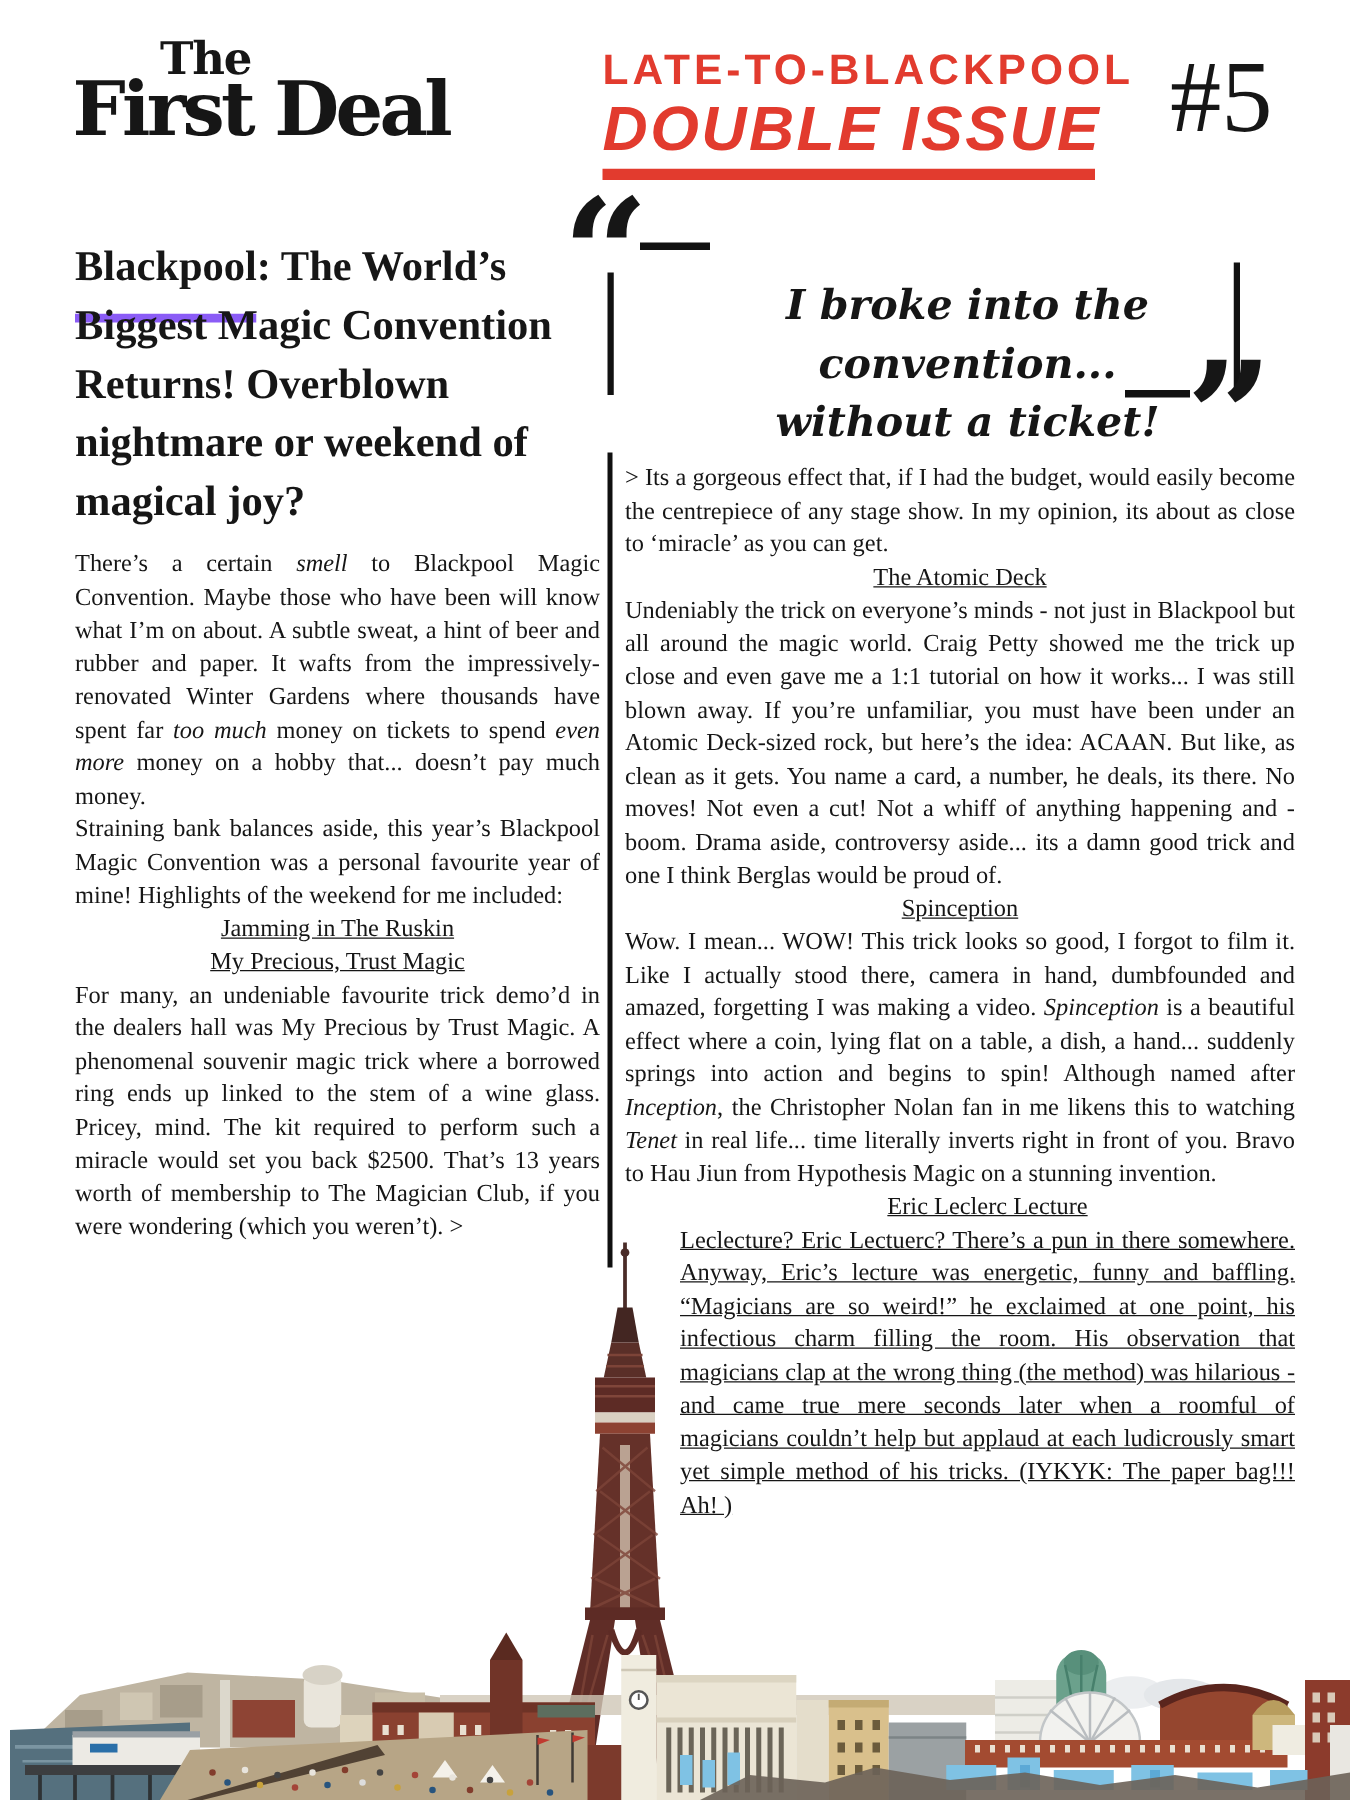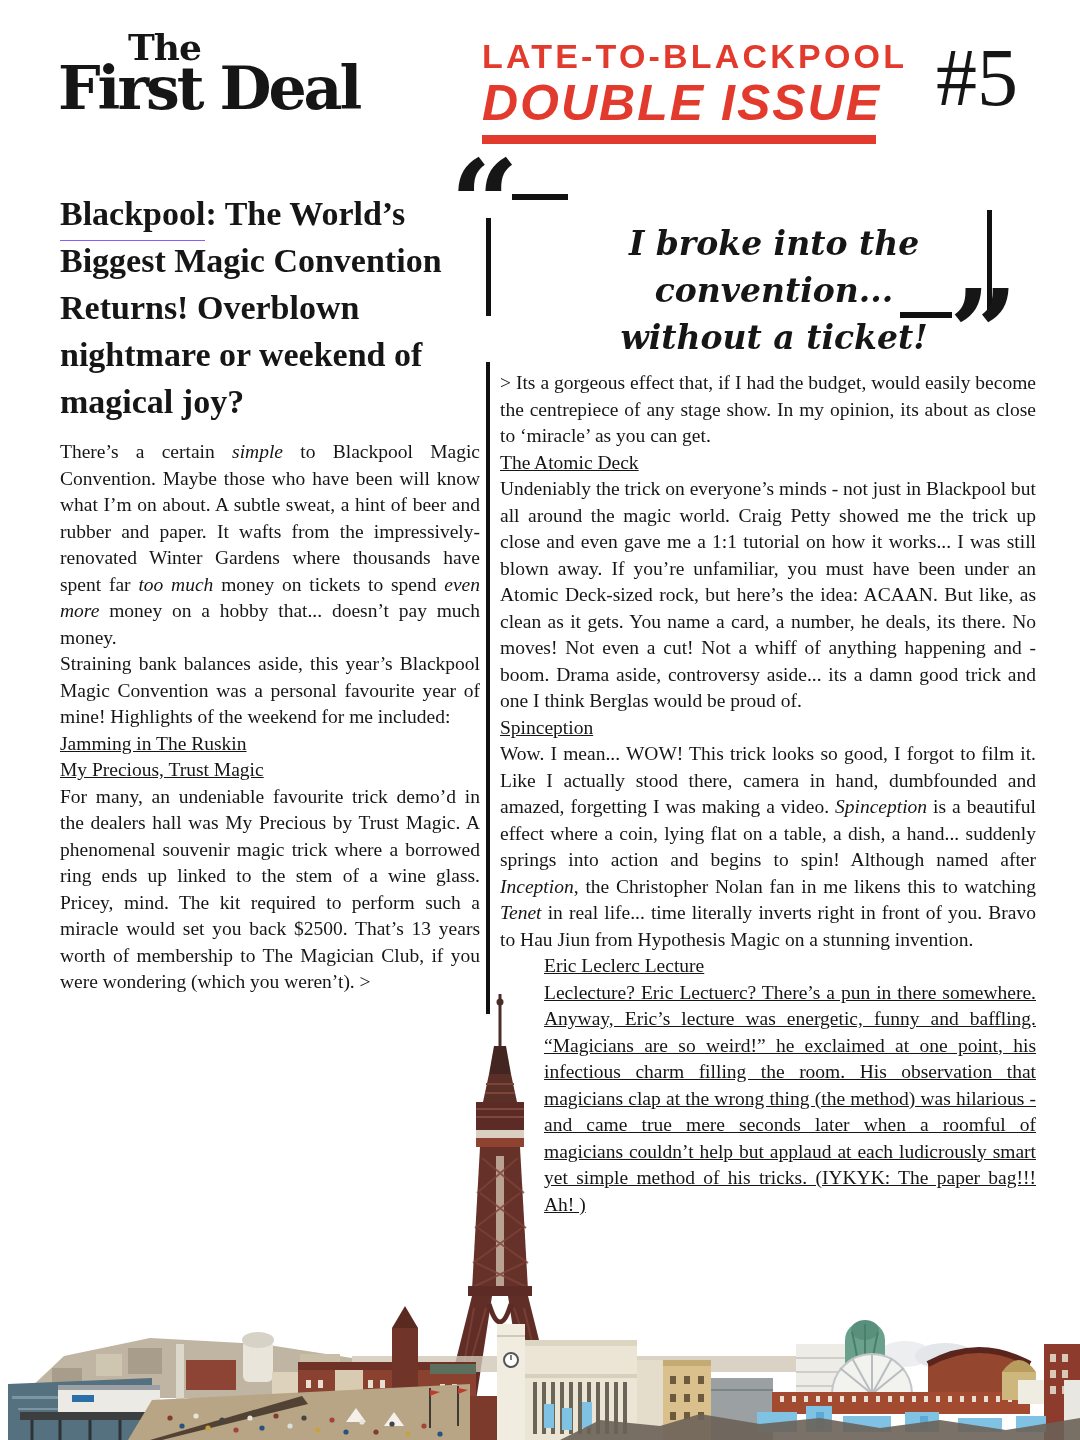"Blackpool" .hl-underline { border-bottom: 1px solid #8b5cf6 -> 7px solid #8b5cf6; padding-bottom: 8px -> 19px }
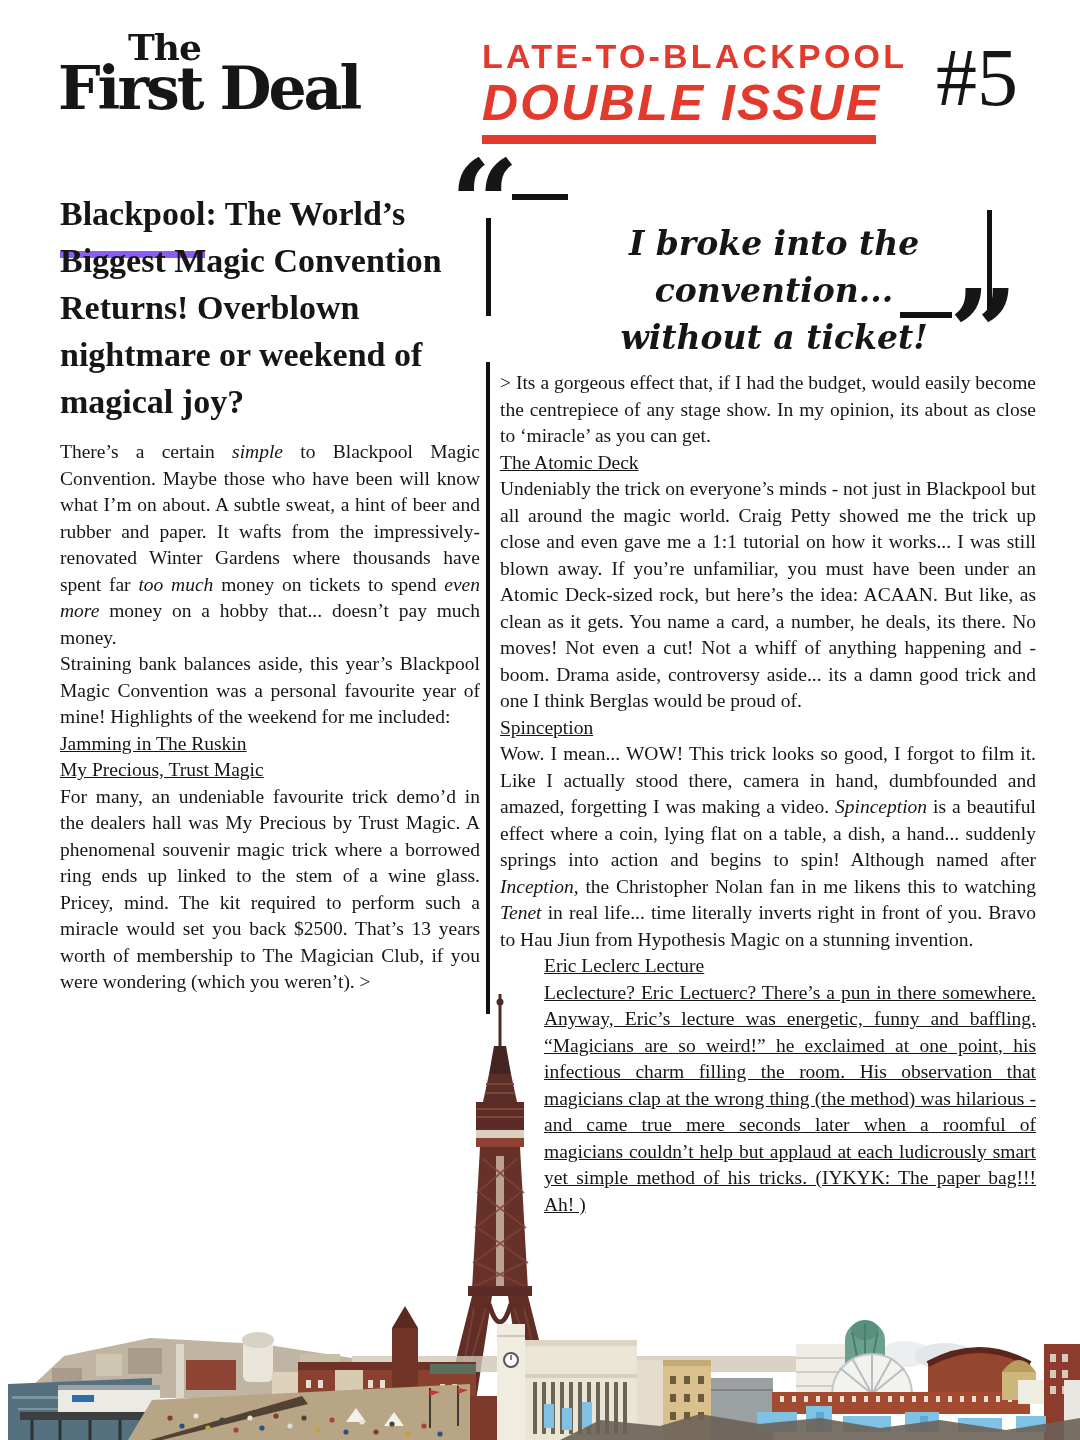"simple" em { text: simple -> smell }
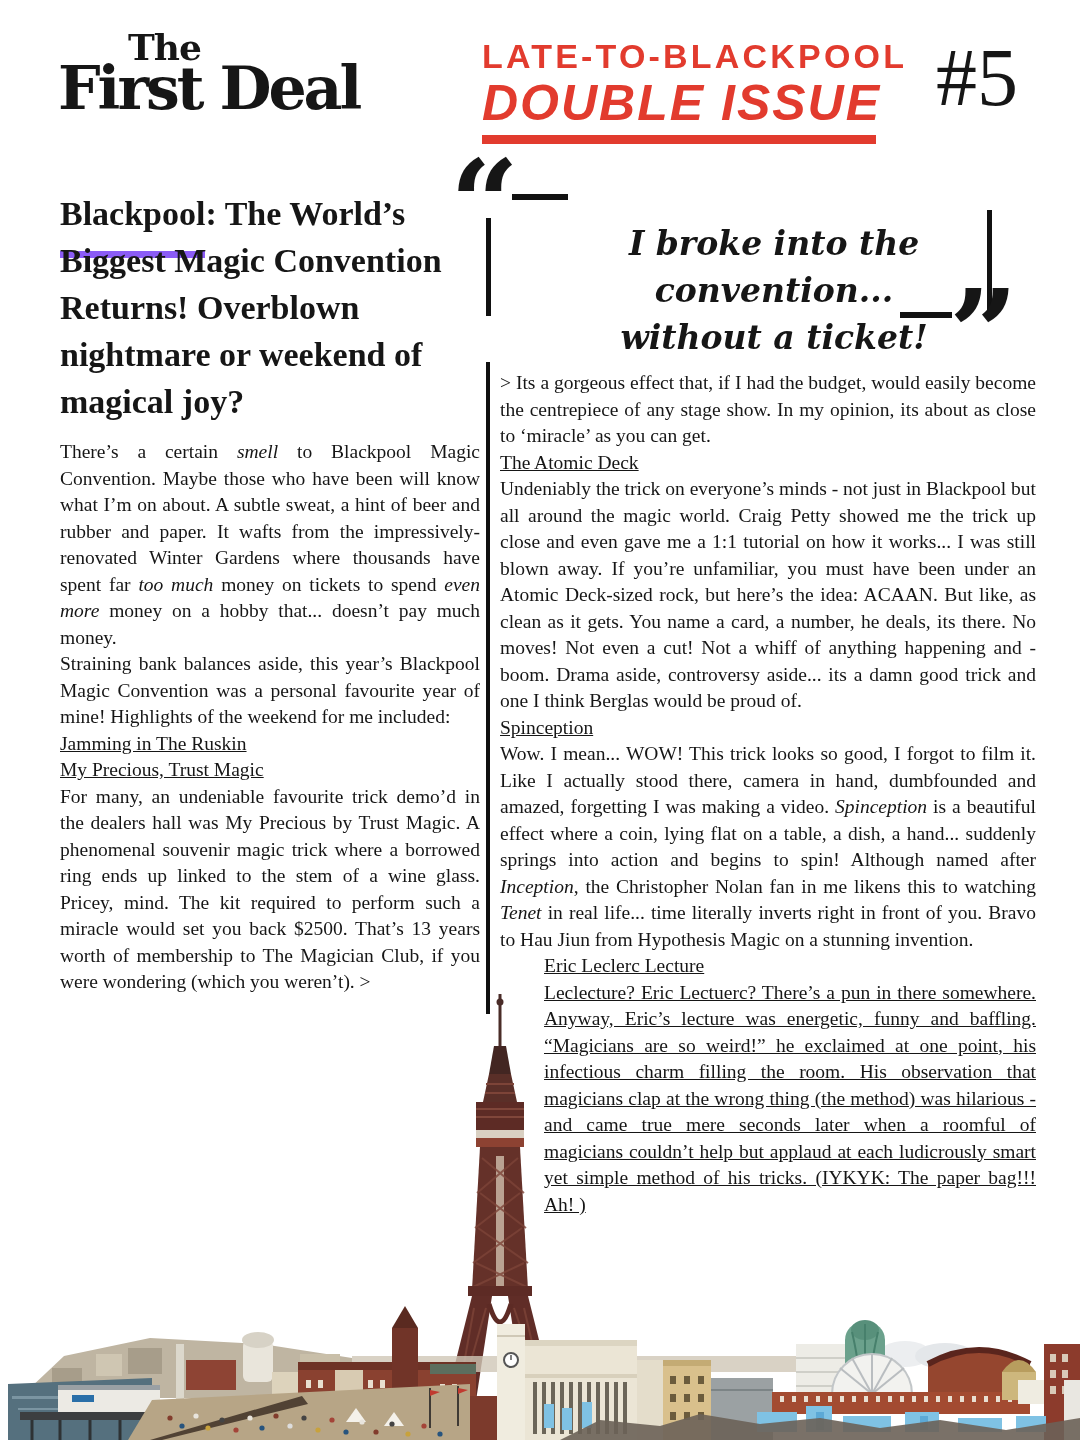"The Atomic Deck" .subhead { text-align: none -> center }
